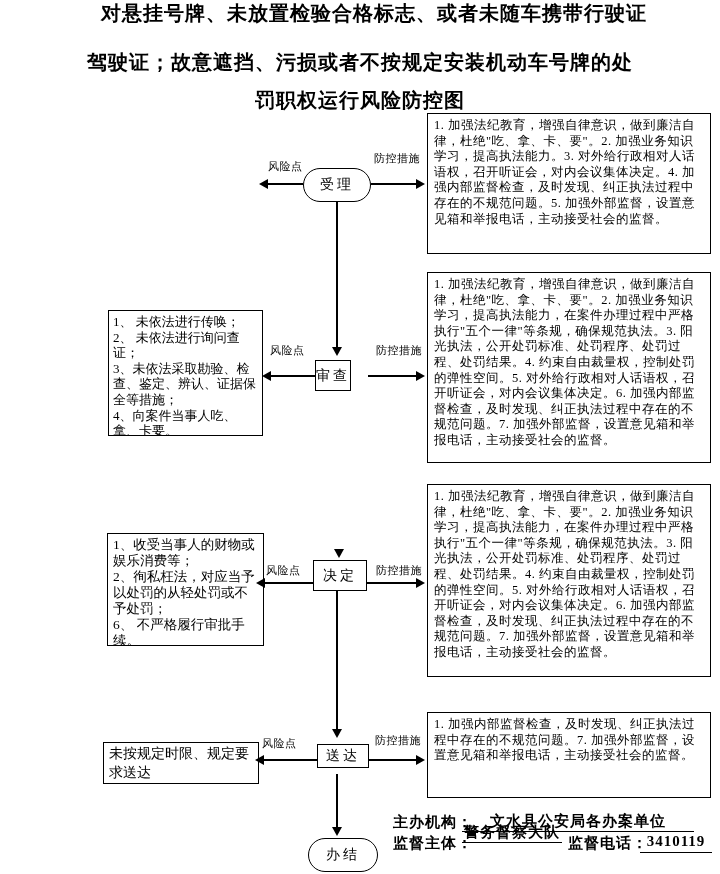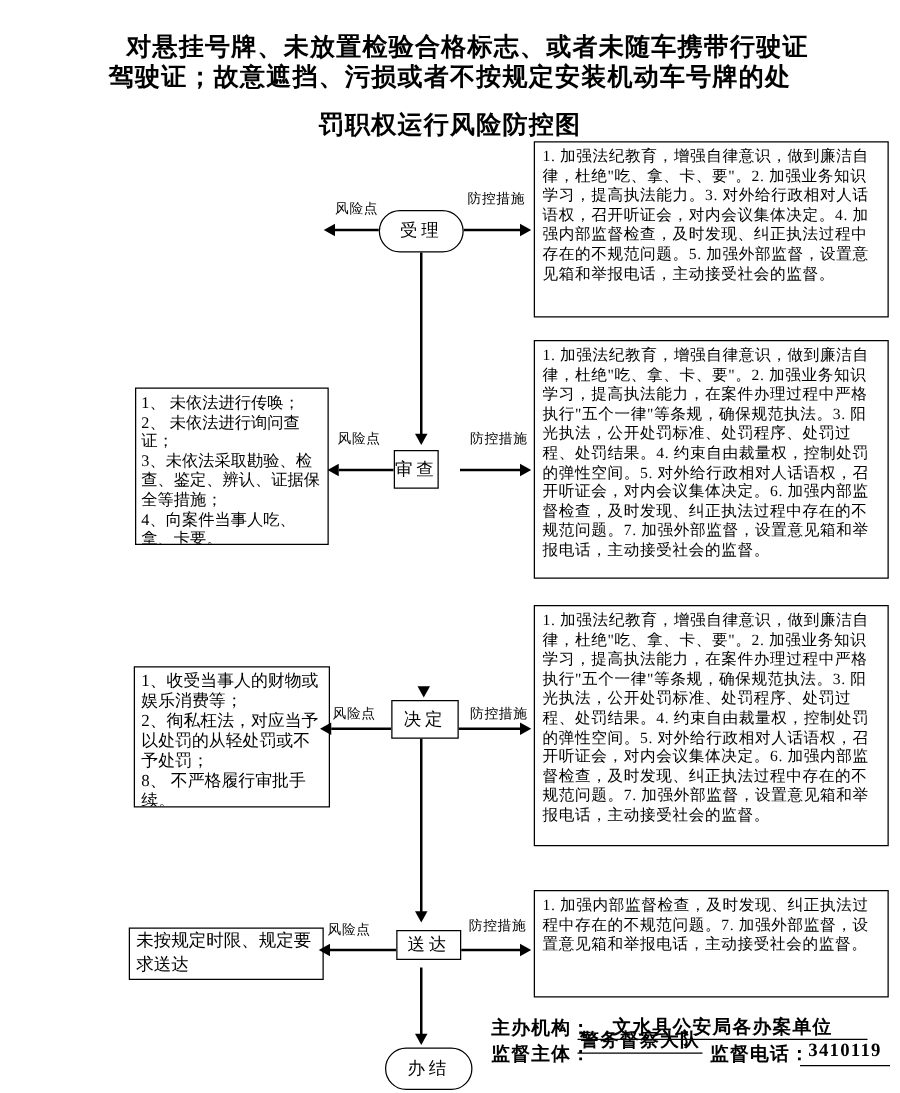"对悬挂号牌、未放置检验合格标志、或者未随车携带行驶证" div.abs { top: 26px -> 1px }
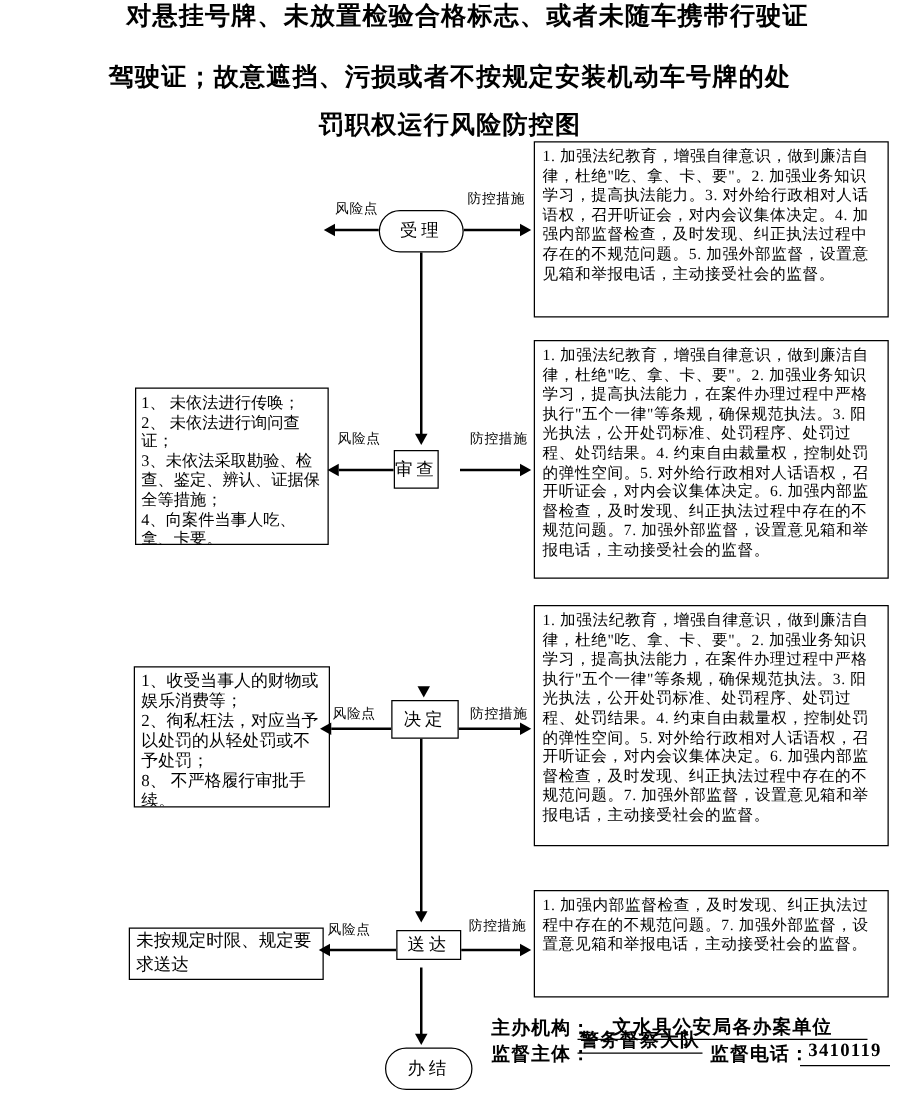"1、收受当事人的财物或娱乐消费等；" div.abs { text: 8 -> 6 }
